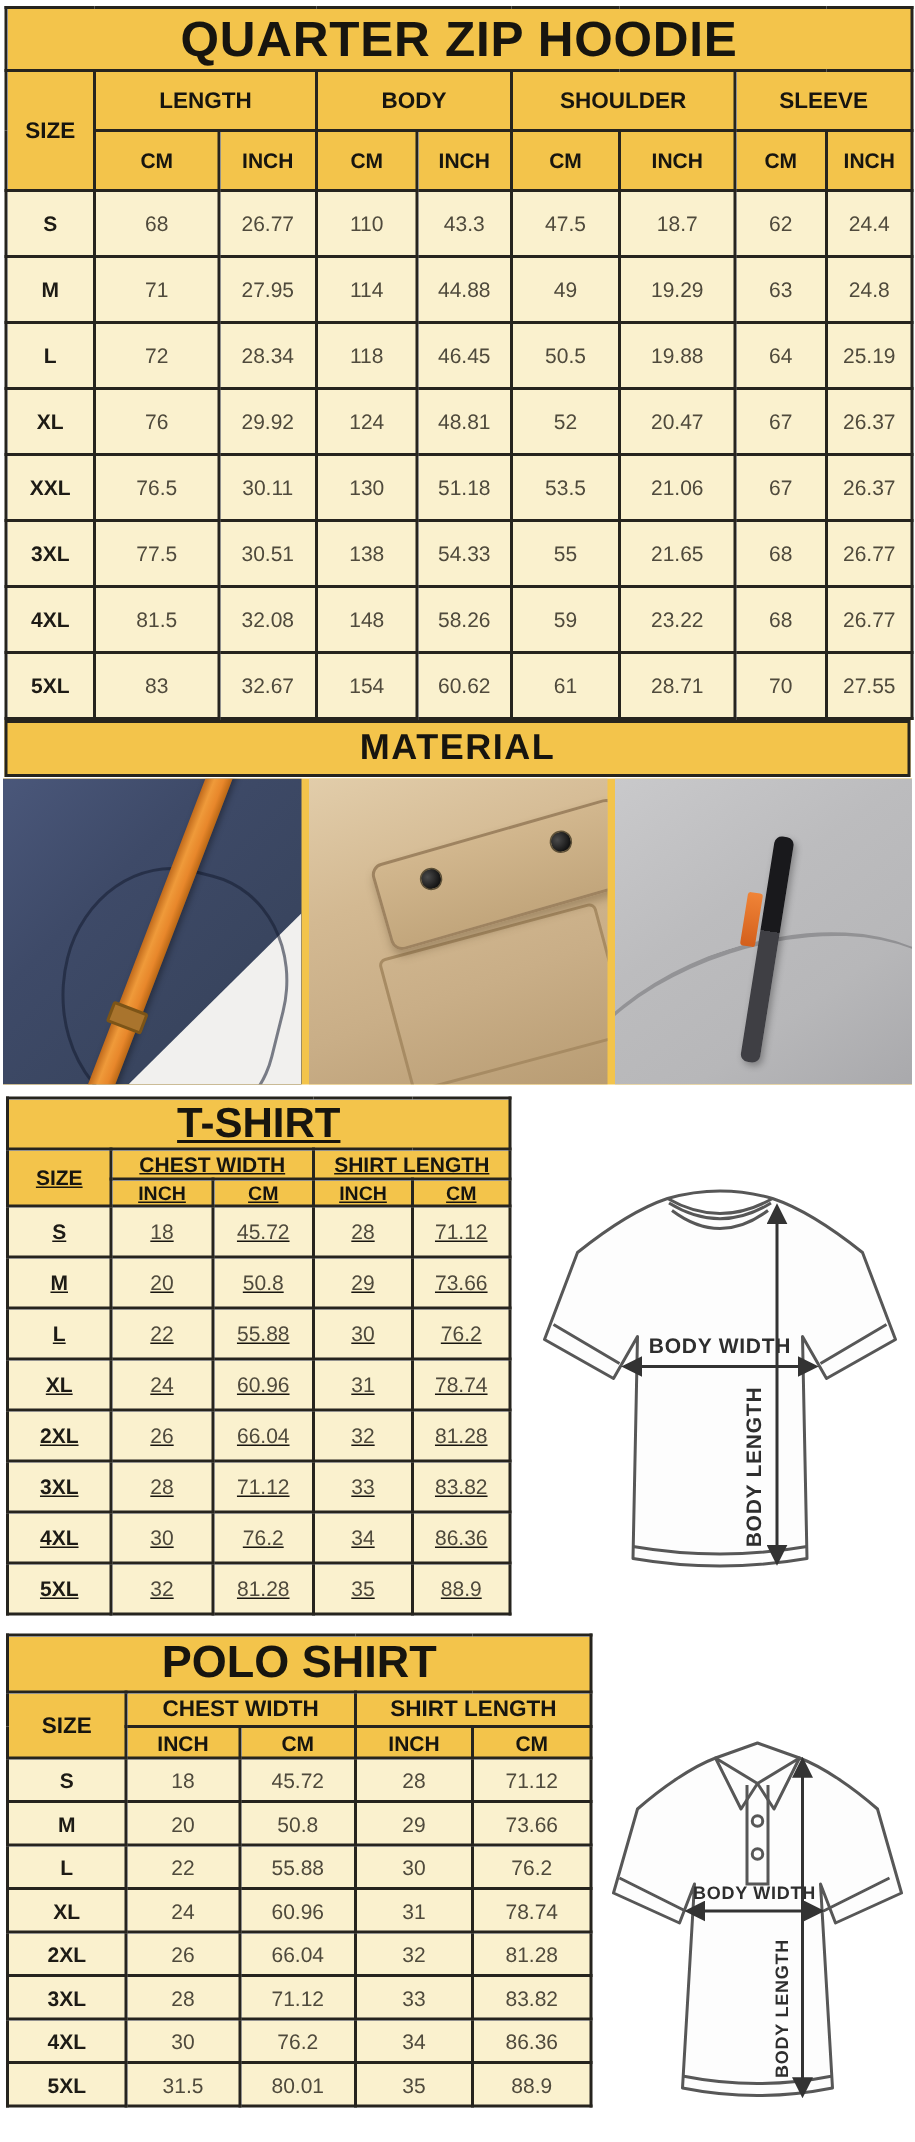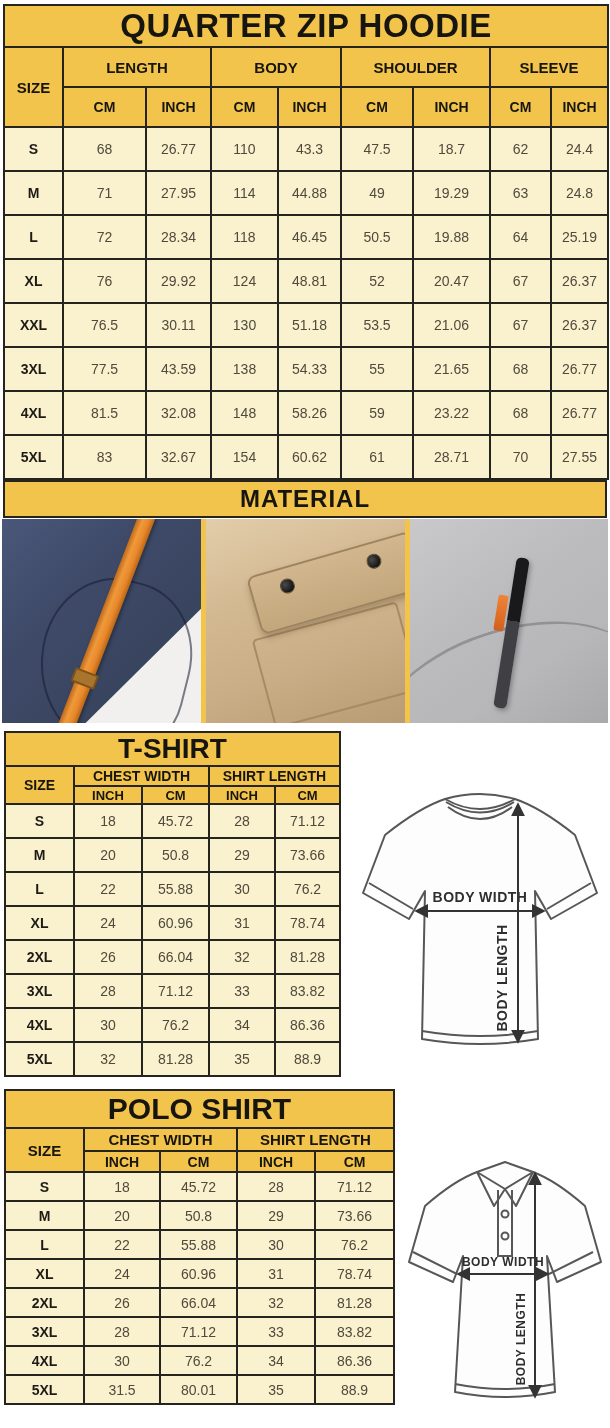"43.59" td { text: 43.59 -> 30.51 }
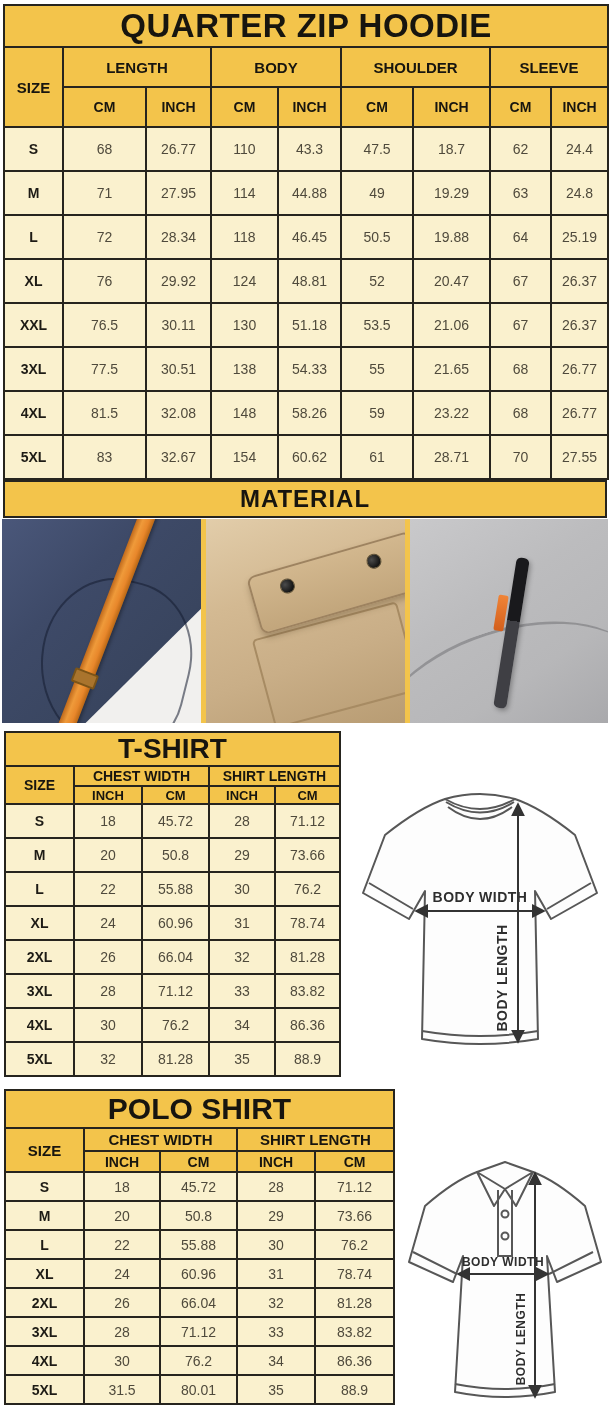"T-SHIRT" .tshirt-table { text-decoration: none -> underline }
